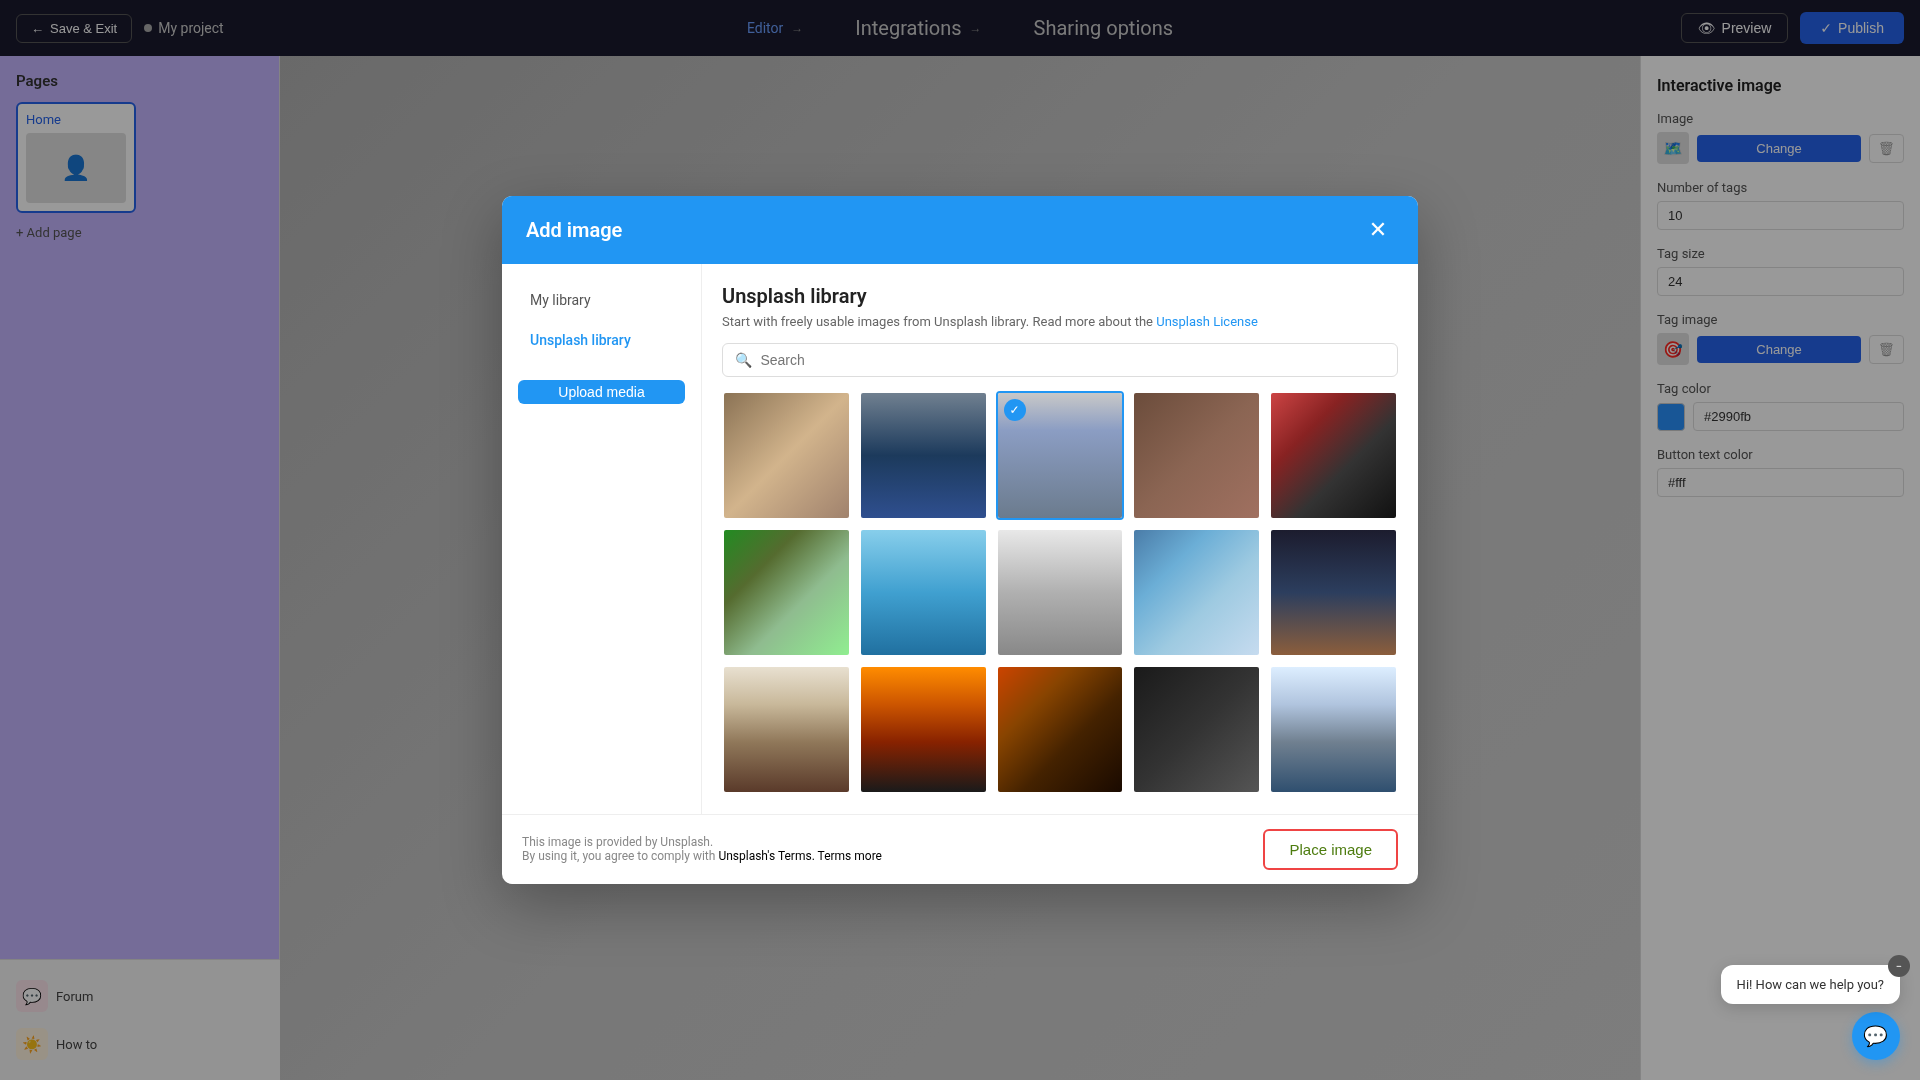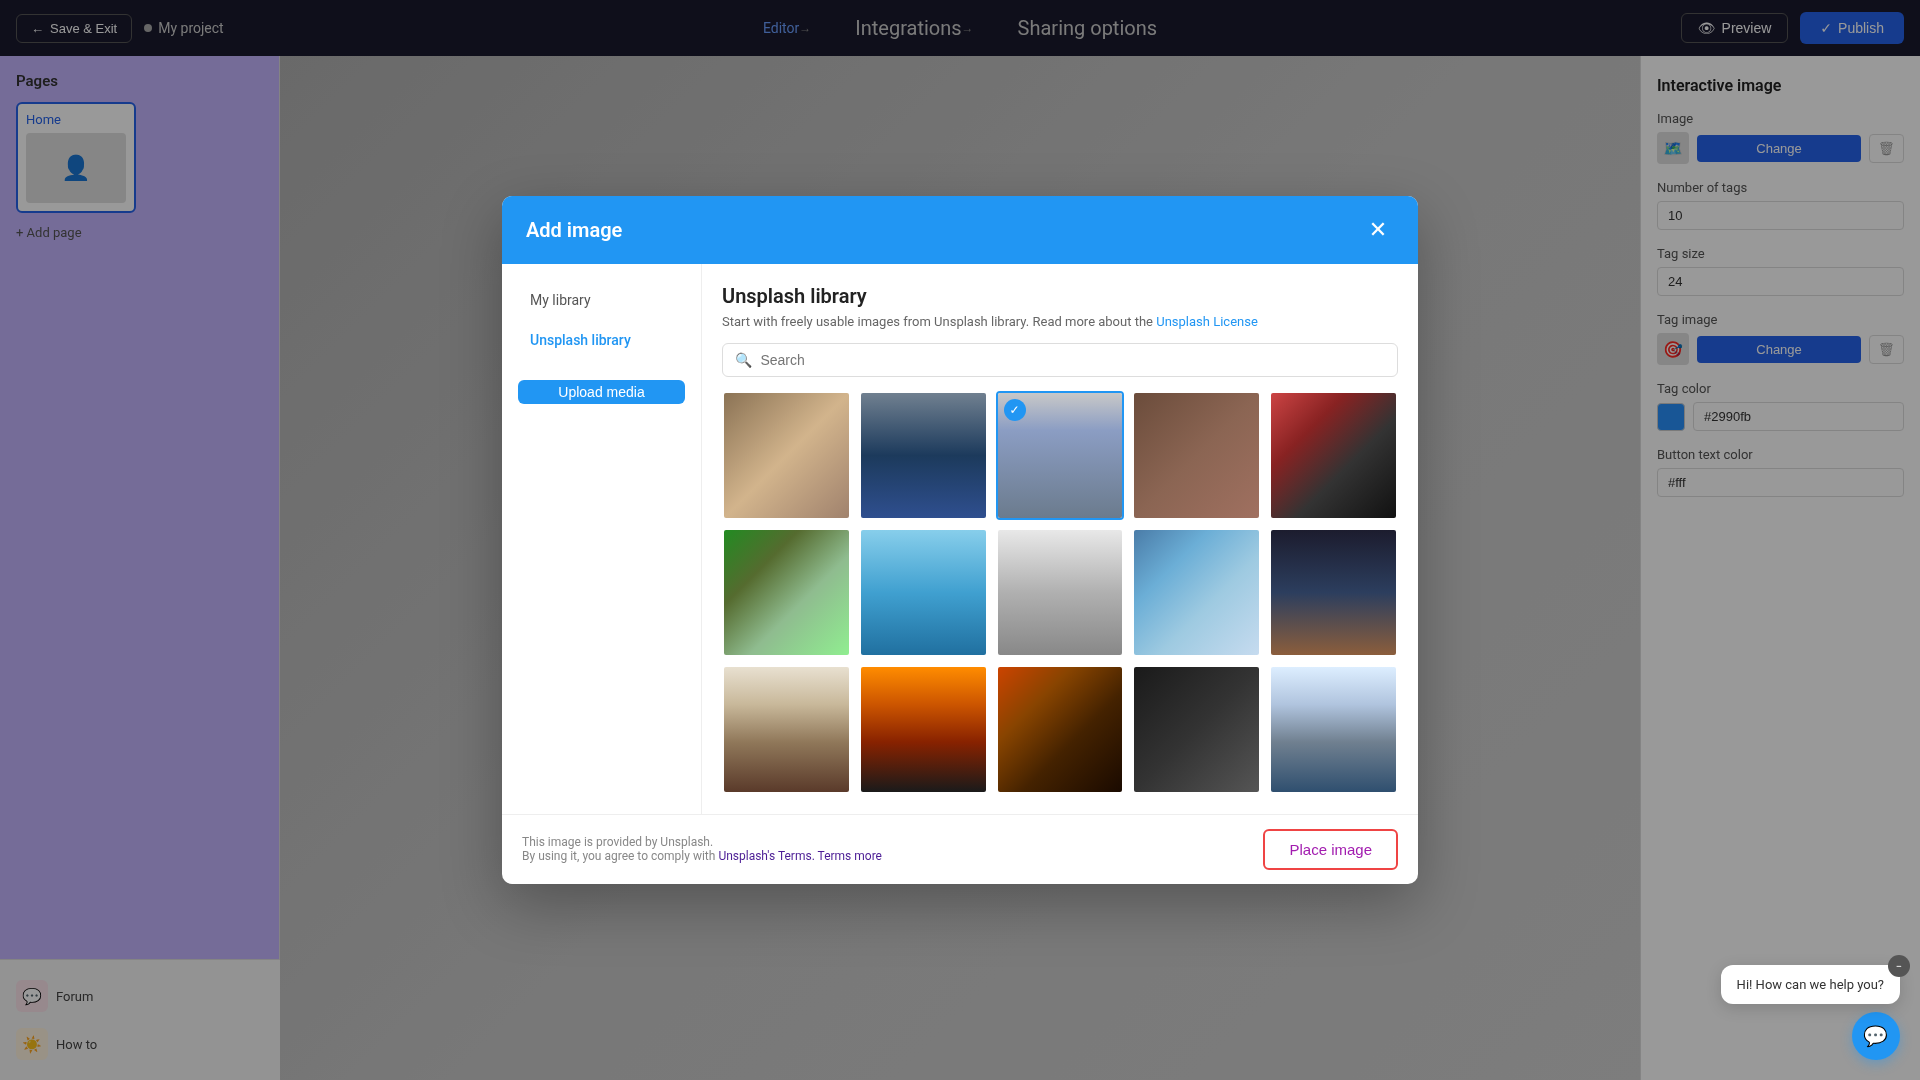"Editor" .topnav-center { gap: 0 -> 8px }
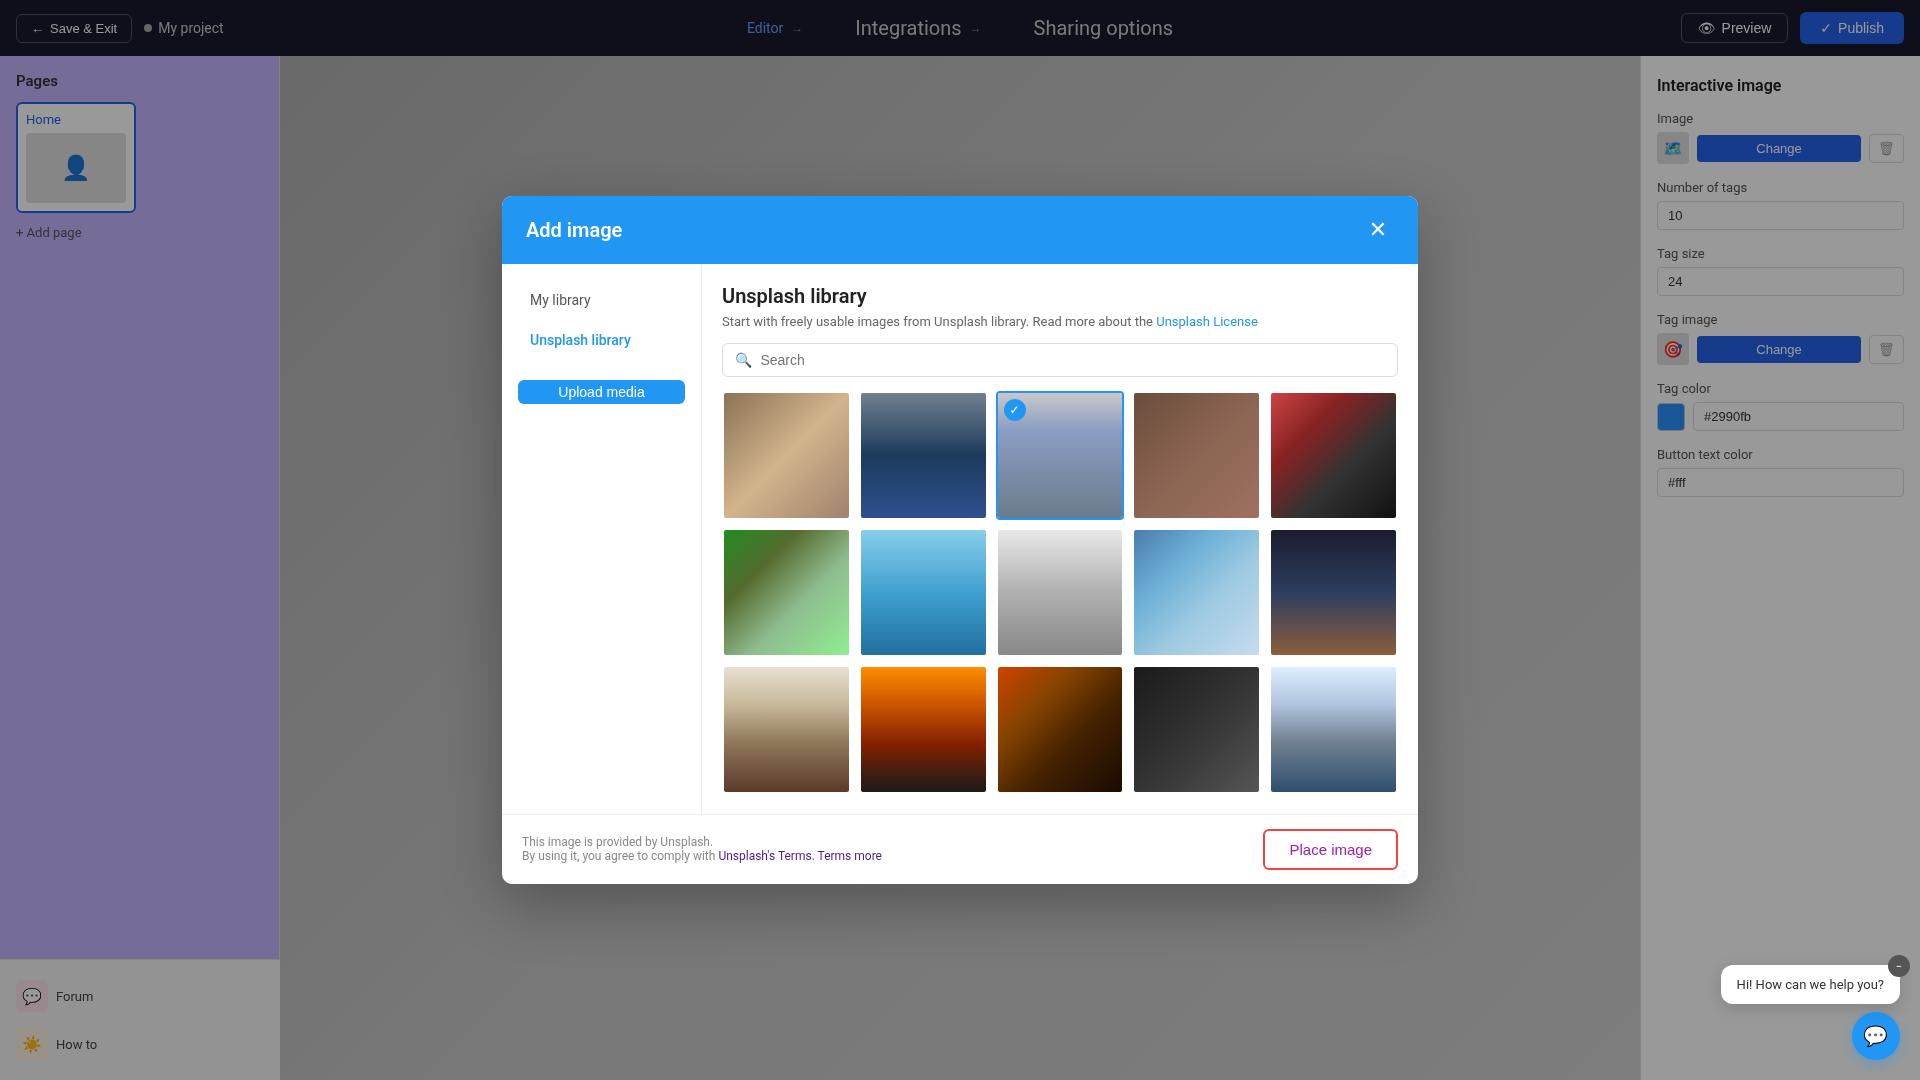"Unsplash's Terms." .footer-info a { color: #4c1d95 -> #000000 }
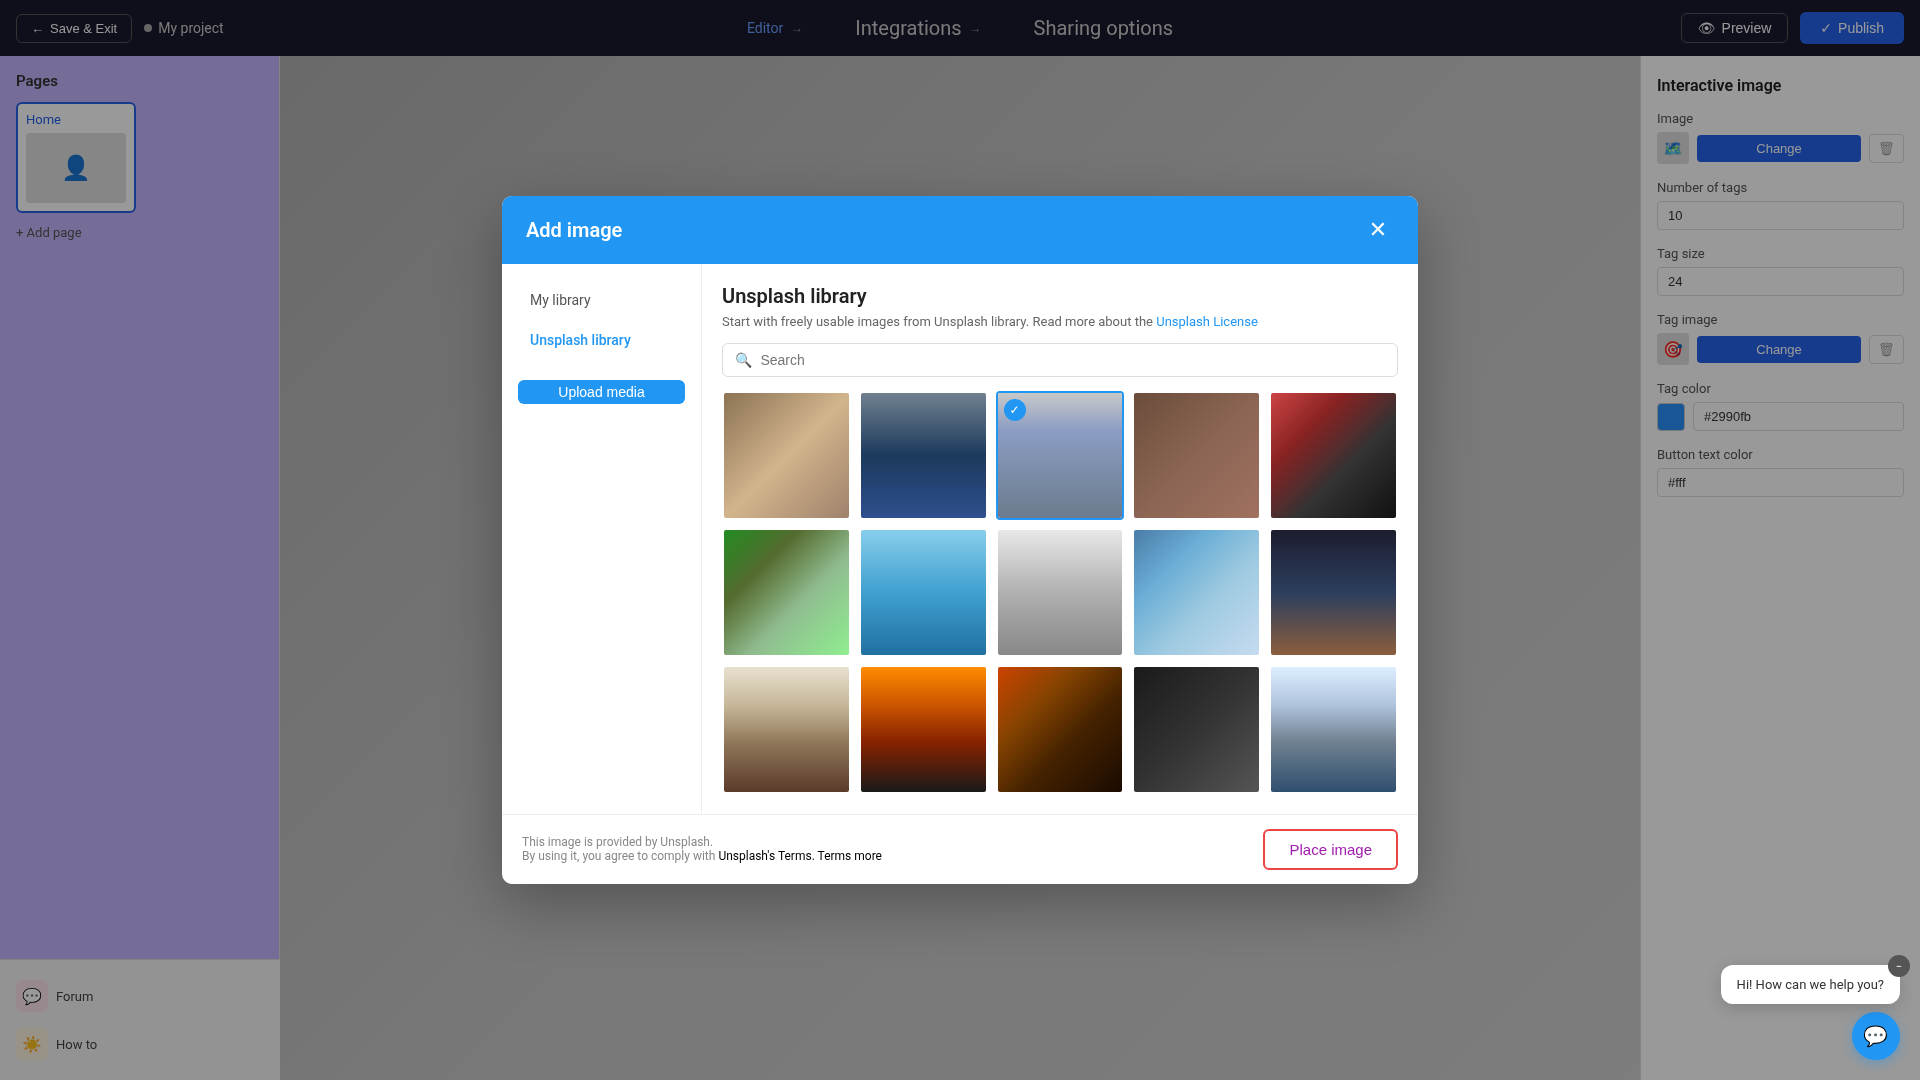"Place image" .btn-place { color: #a21caf -> #4d7c0f }
